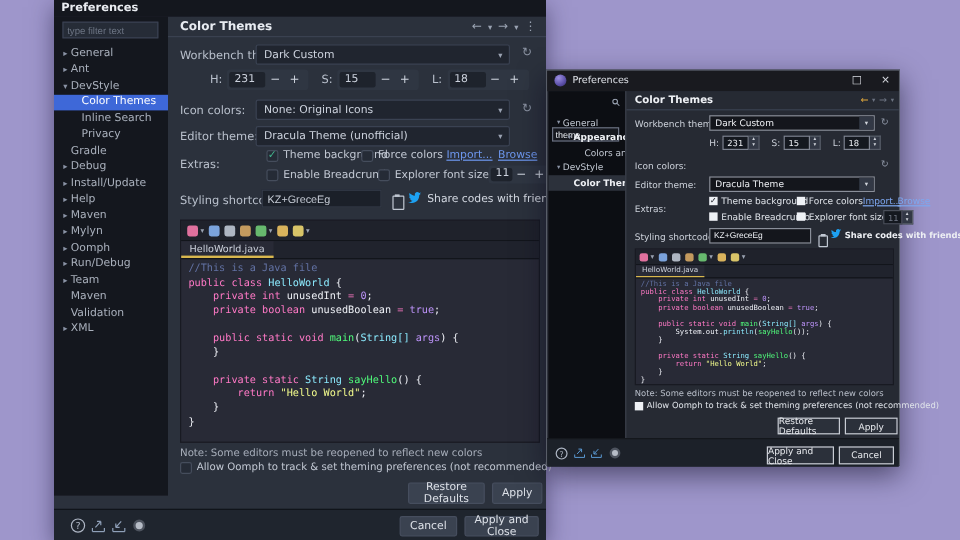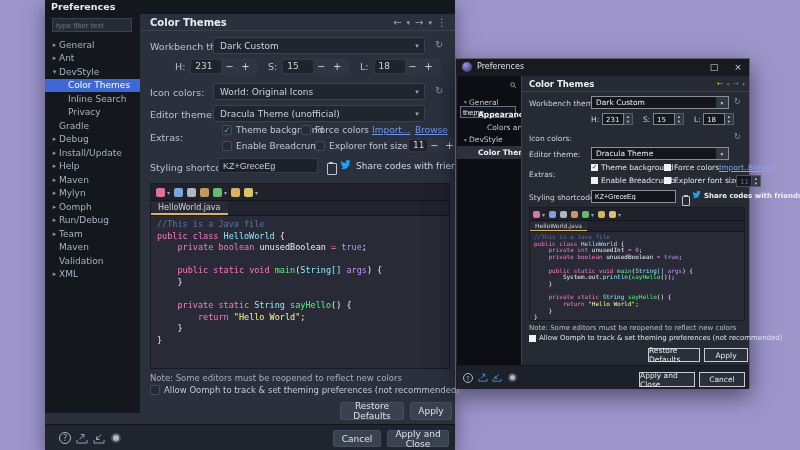"World: Original Icons" span.ddval { text: World -> None }
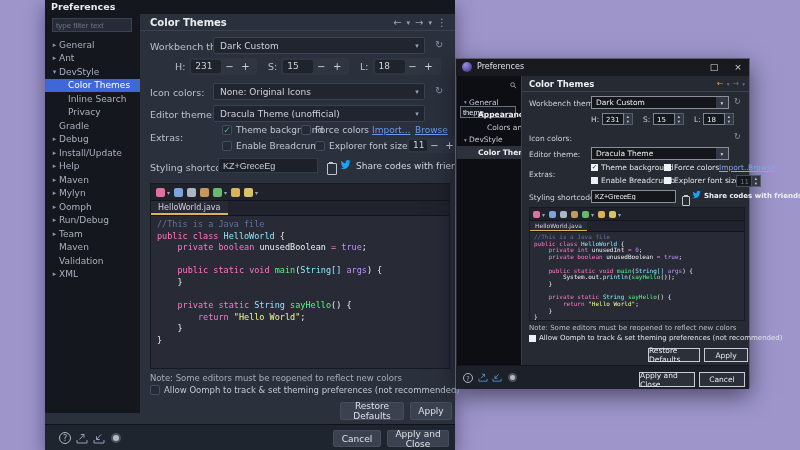"private int unusedInt = 0;" div.cl { html: none -> <div><span> </span><span>private int </span><span>unusedInt </span><span>= </span><span>0</span><span>;</span></div> }
